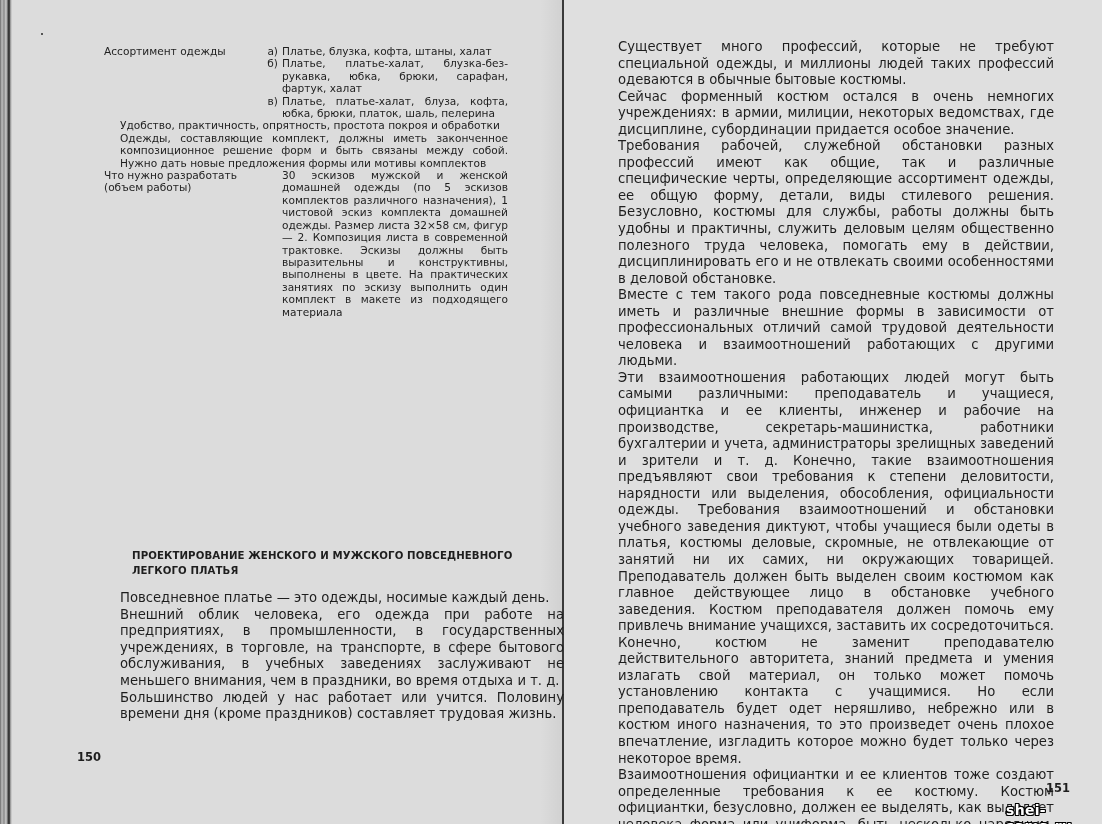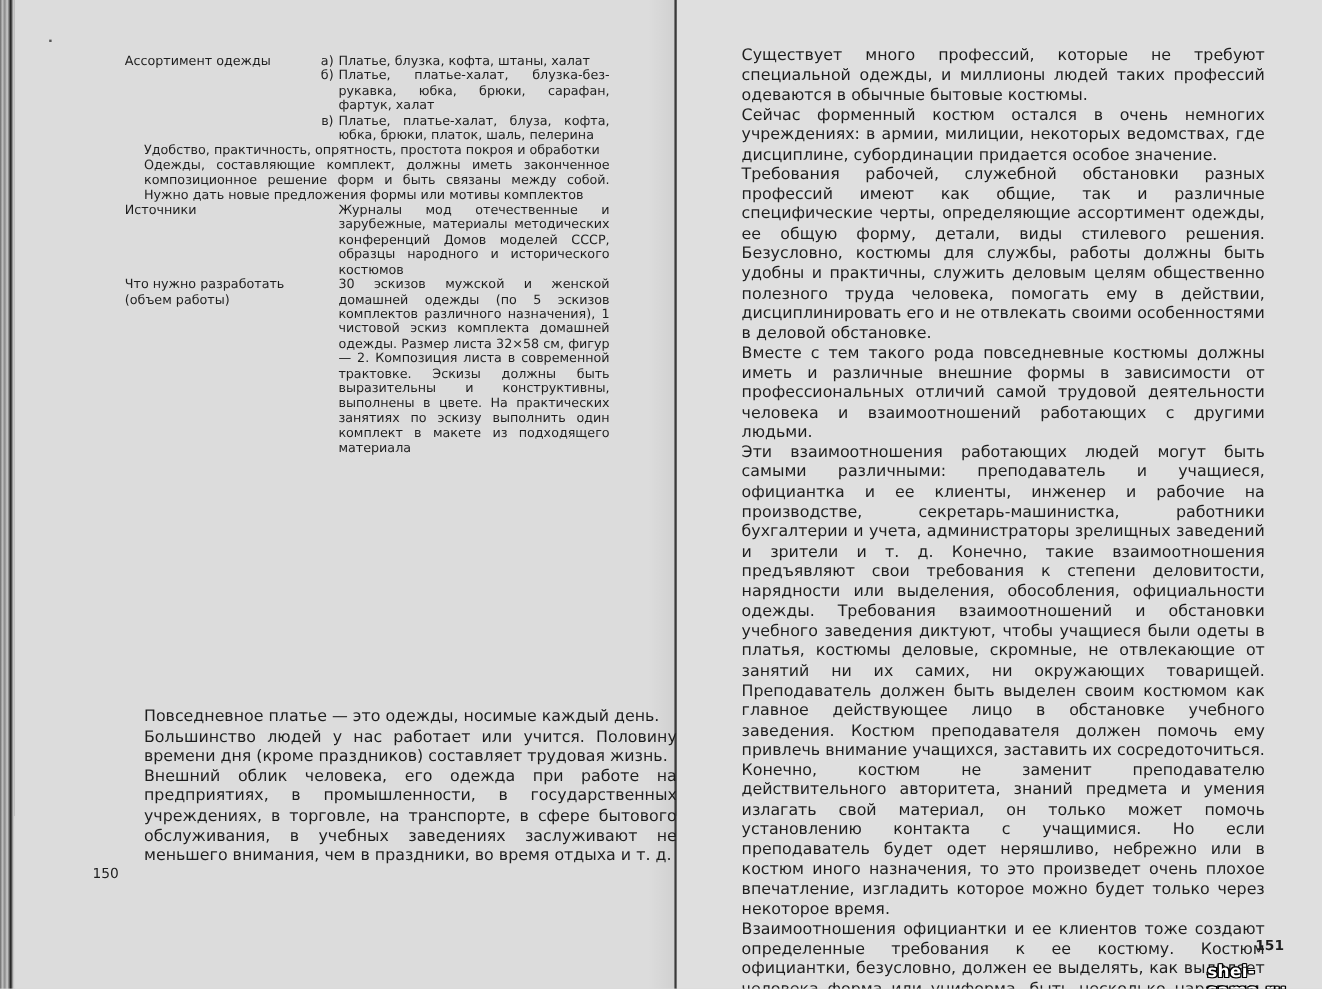"Ассортимент одежды" .spread { background: #737373 -> #ec4899 }
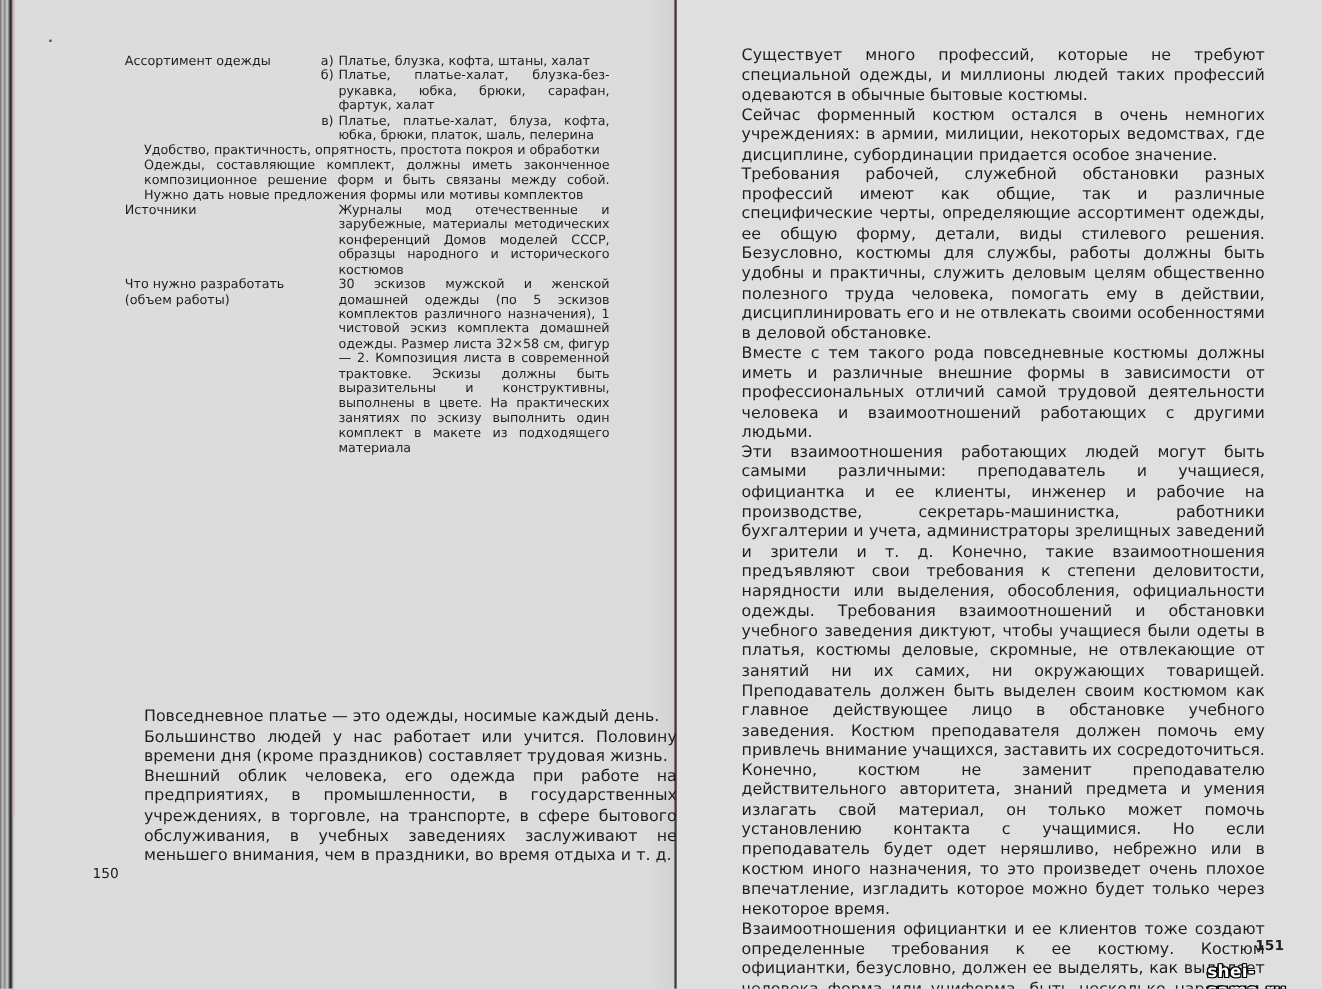"Источники" div.spec-row { html: <div> <div>Источники</div> <div>Журналы мод отечественные и зарубежные, материалы методических конференций Домов моделей СССР, образцы народного и исторического костюмов</div> </div> -> none }
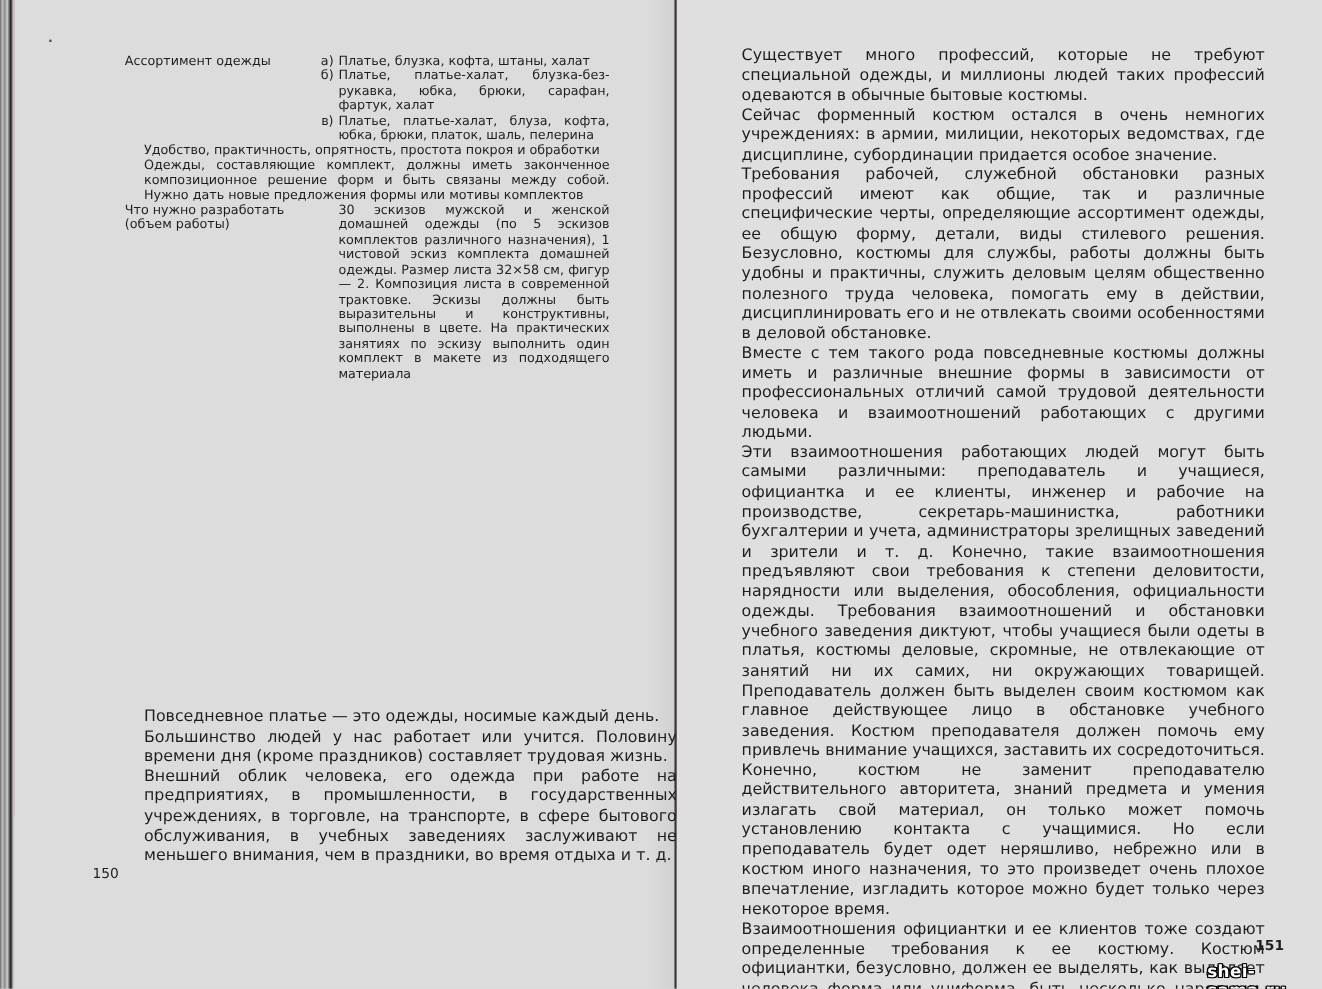"ПРОЕКТИРОВАНИЕ ЖЕНСКОГО И МУЖСКОГО" div.section-title { html: none -> <div>ПРОЕКТИРОВАНИЕ ЖЕНСКОГО И МУЖСКОГО ПОВСЕДНЕВНОГО ЛЕГКОГО ПЛАТЬЯ</div> }
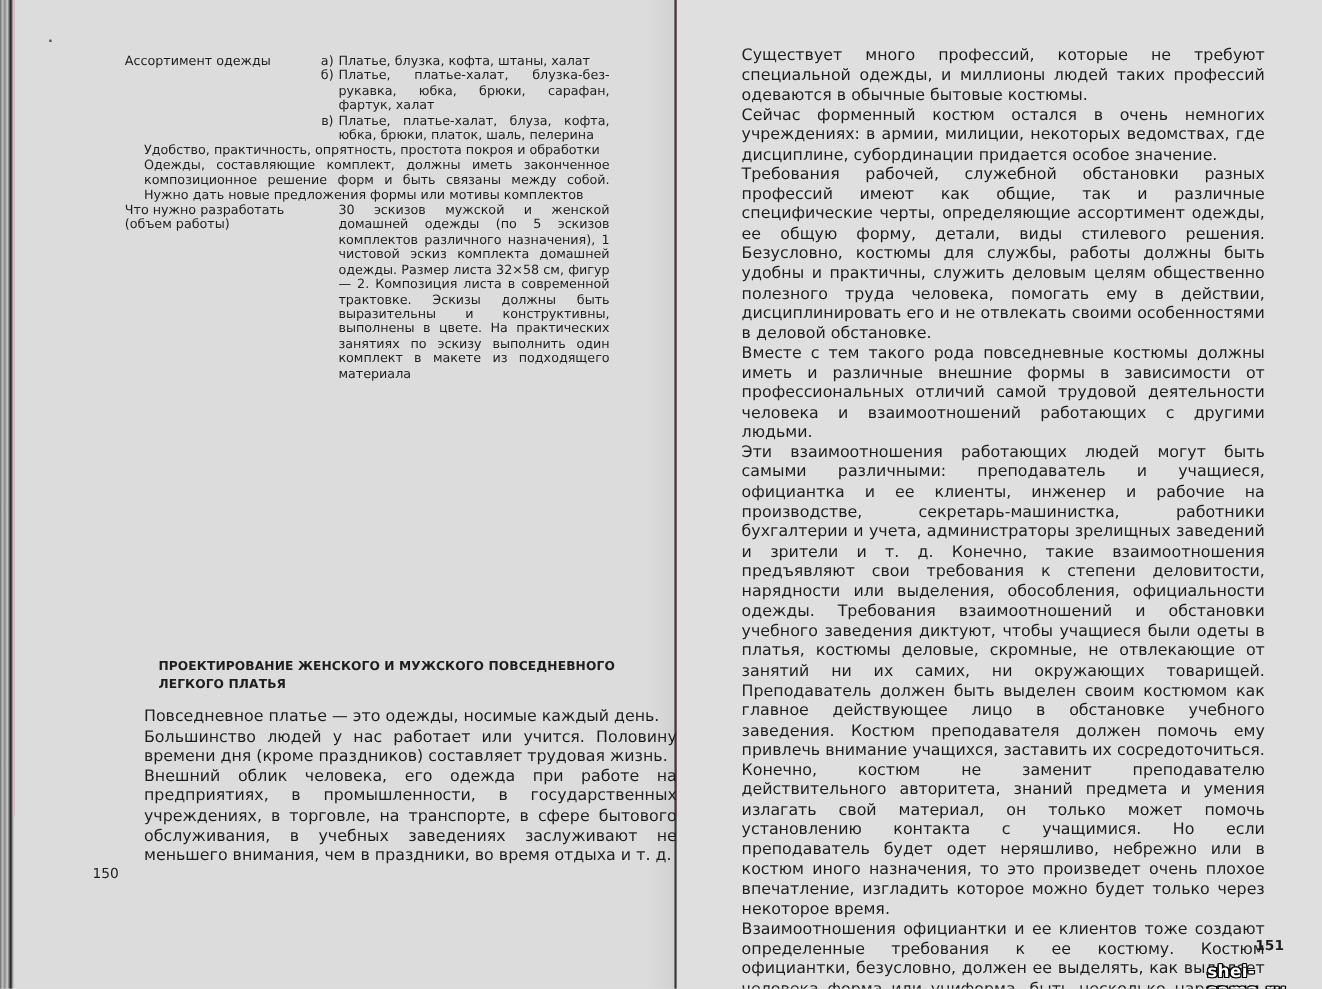"Большинство людей у нас работает" p { order: before "Внешний облик человека, его одежда" -> after "Внешний облик человека, его одежда" }
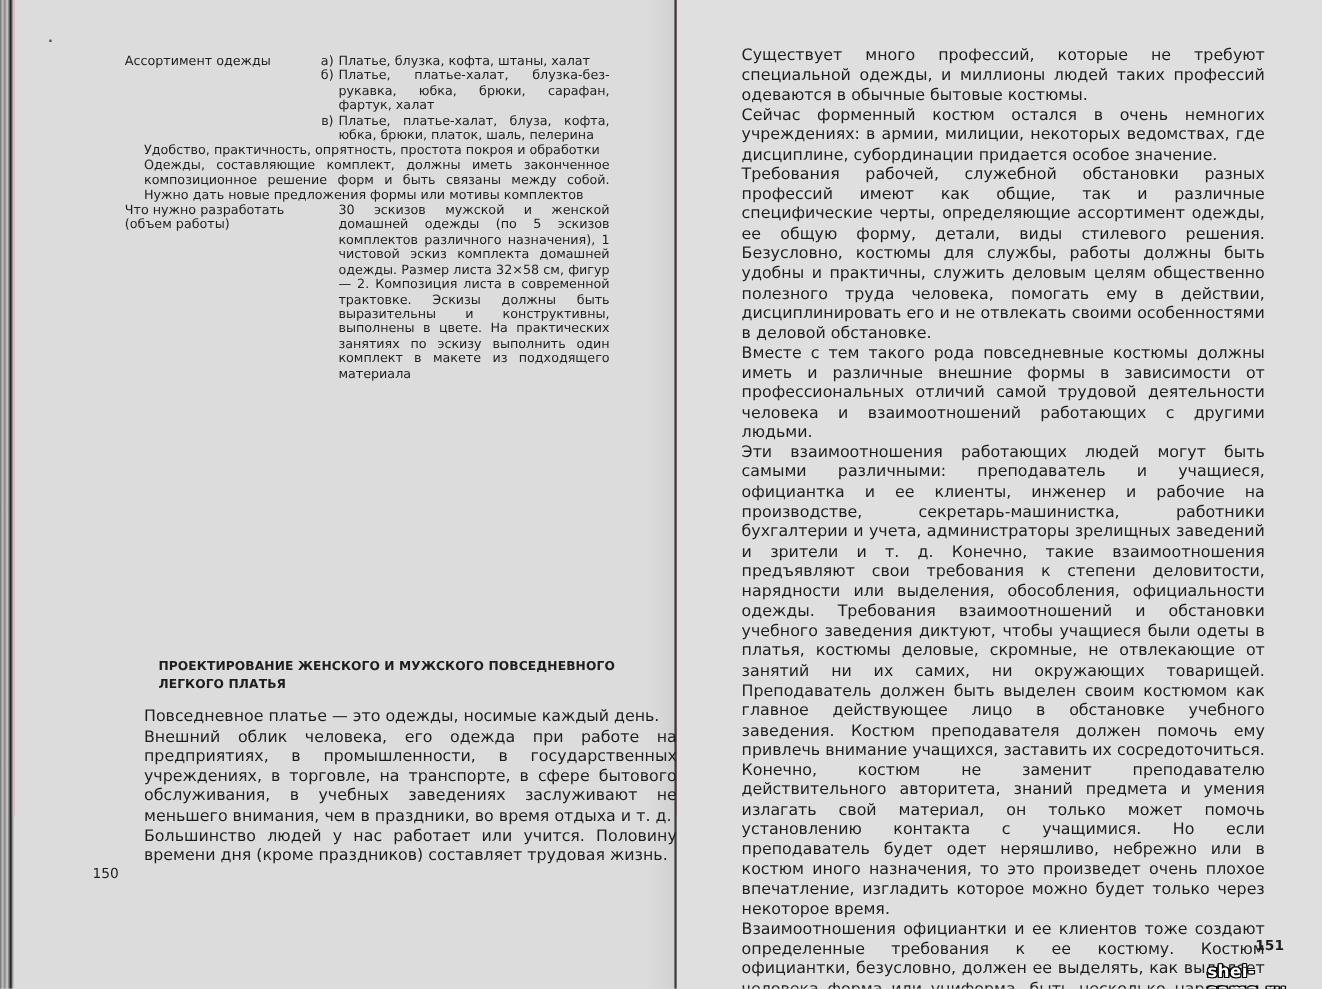"150" .page-num-left { font-weight: normal -> bold; top: 721px -> 750px }
